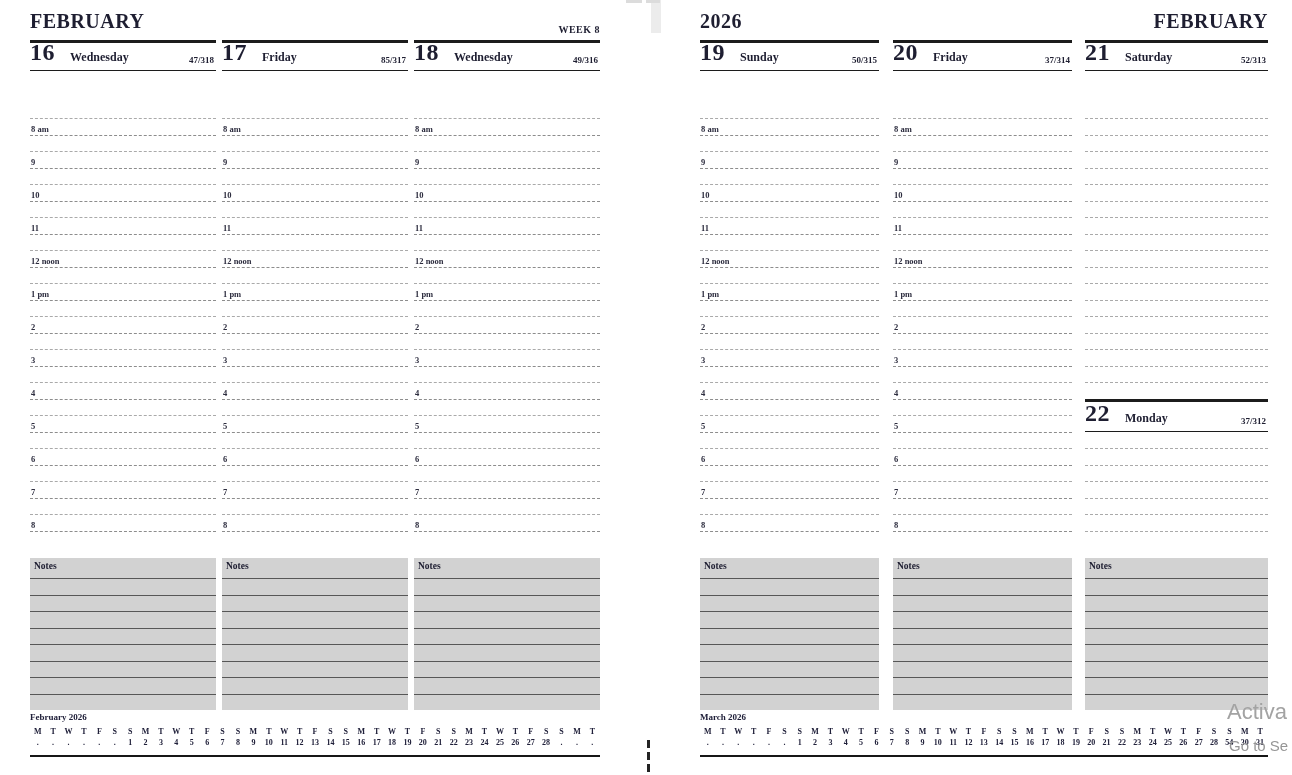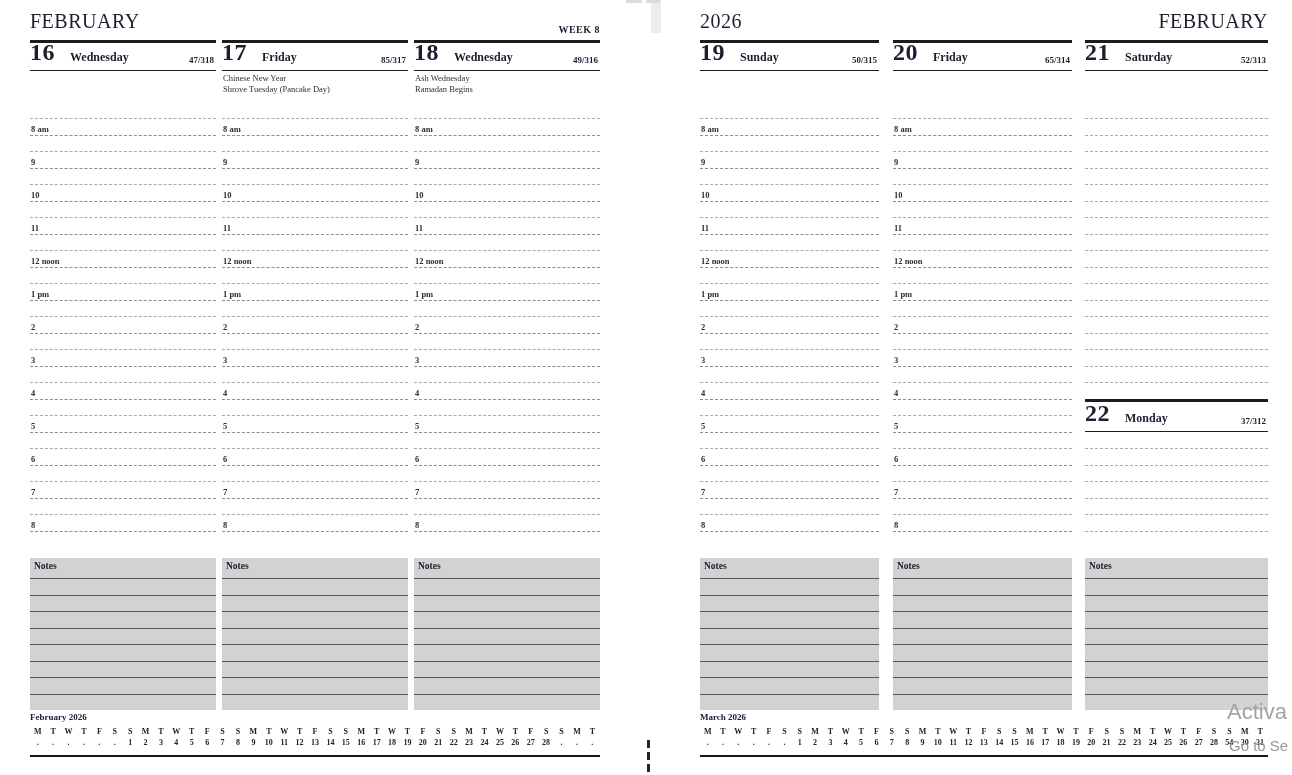"FEBRUARY" .month-title { font-weight: 400 -> 700 }
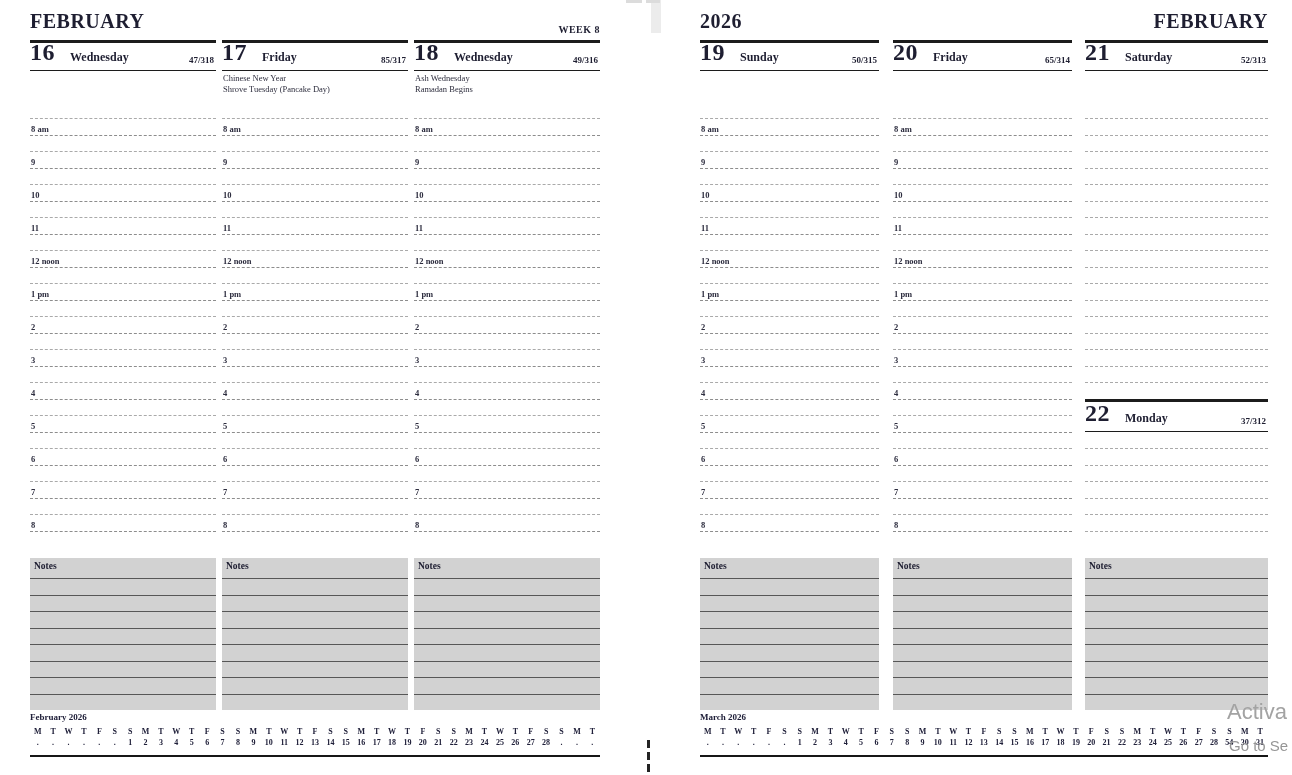"65/314" span.day-doy { text: 65/314 -> 37/314 }
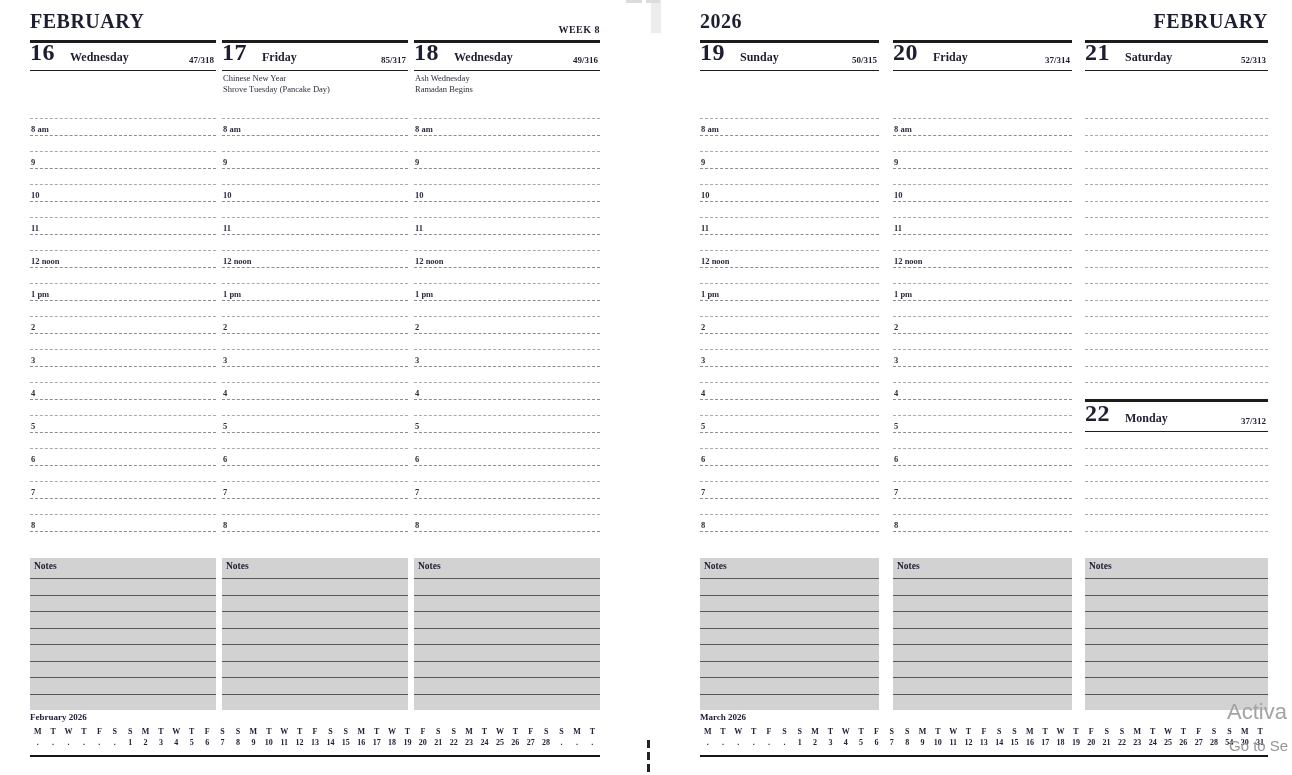"Chinese New Year" div.holidays { html: <div> <div>Chinese New Year</div> <div>Shrove Tuesday (Pancake Day)</div> </div> -> none }
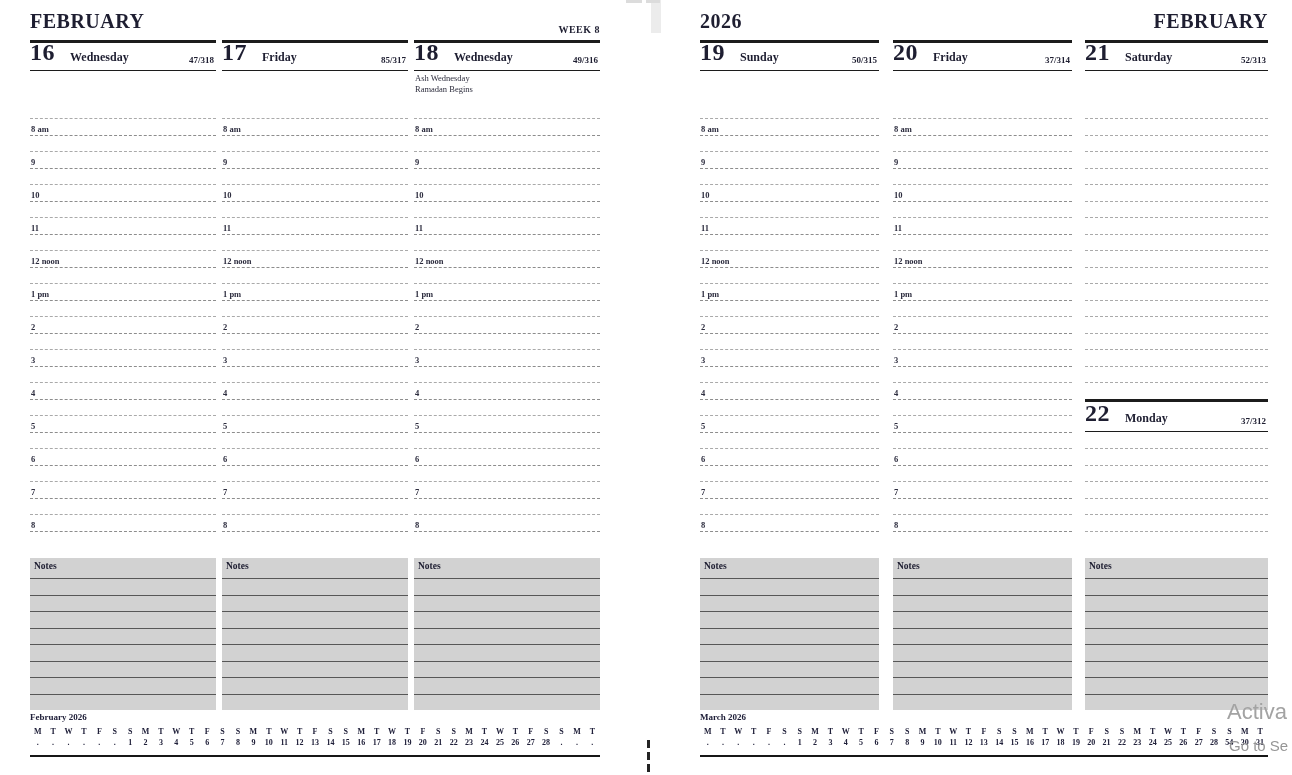"Ash Wednesday" div.holidays { html: <div> <div>Ash Wednesday</div> <div>Ramadan Begins</div> </div> -> none }
